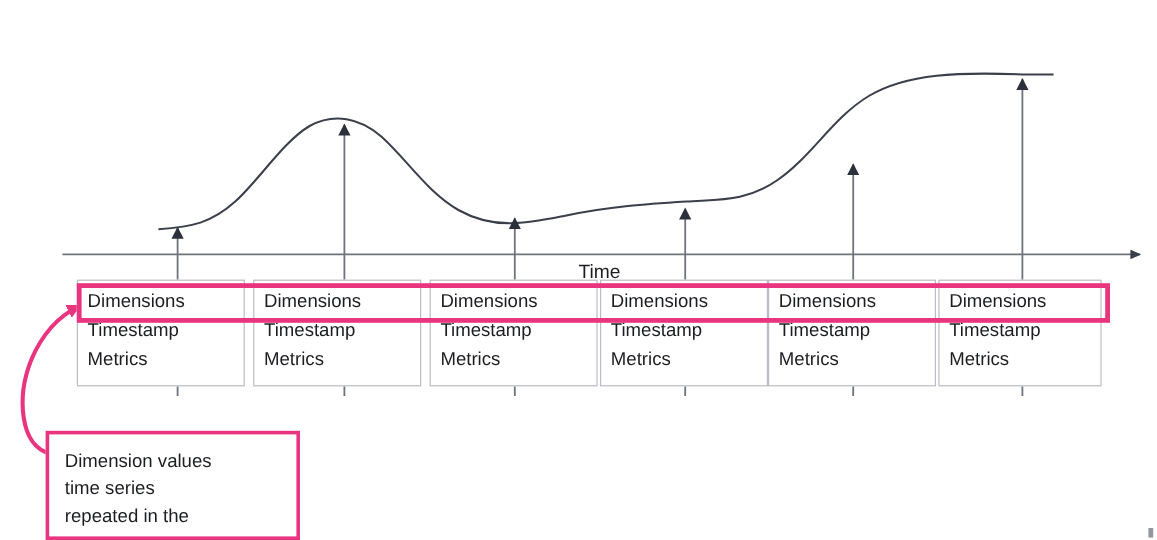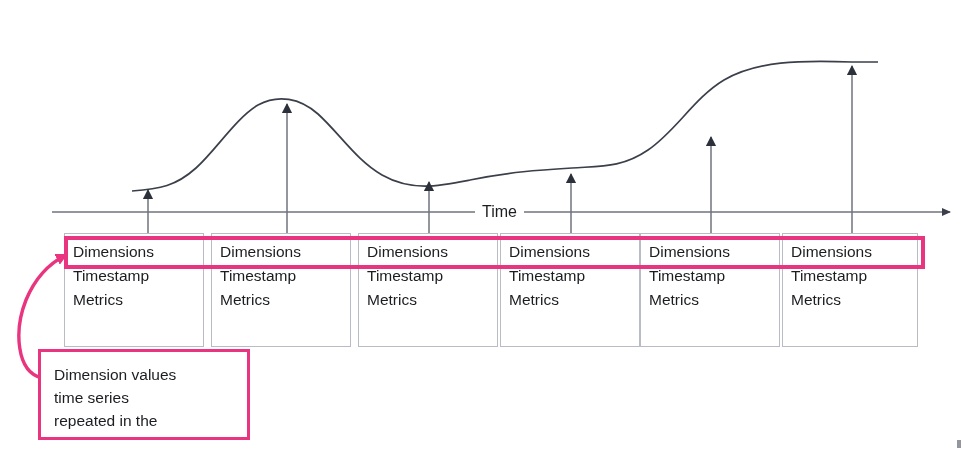"Time" #time-axis-label { top: 202px -> 218px }
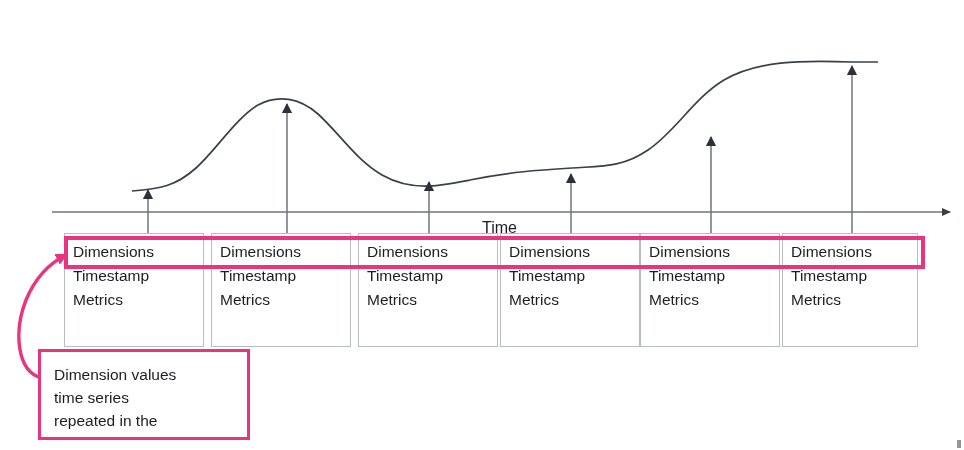"Dimensions" .record-box { height: 114px -> 89px }
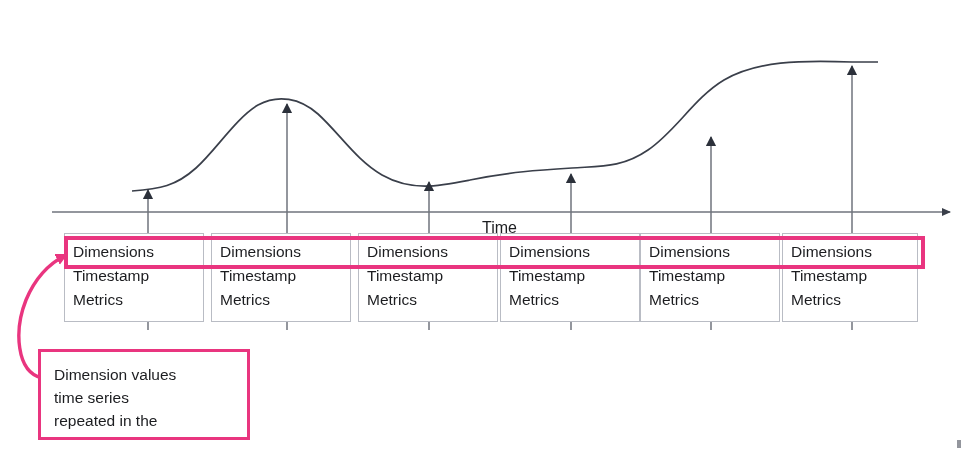"Dimension values" #callout-box { top: 349px -> 359px }
